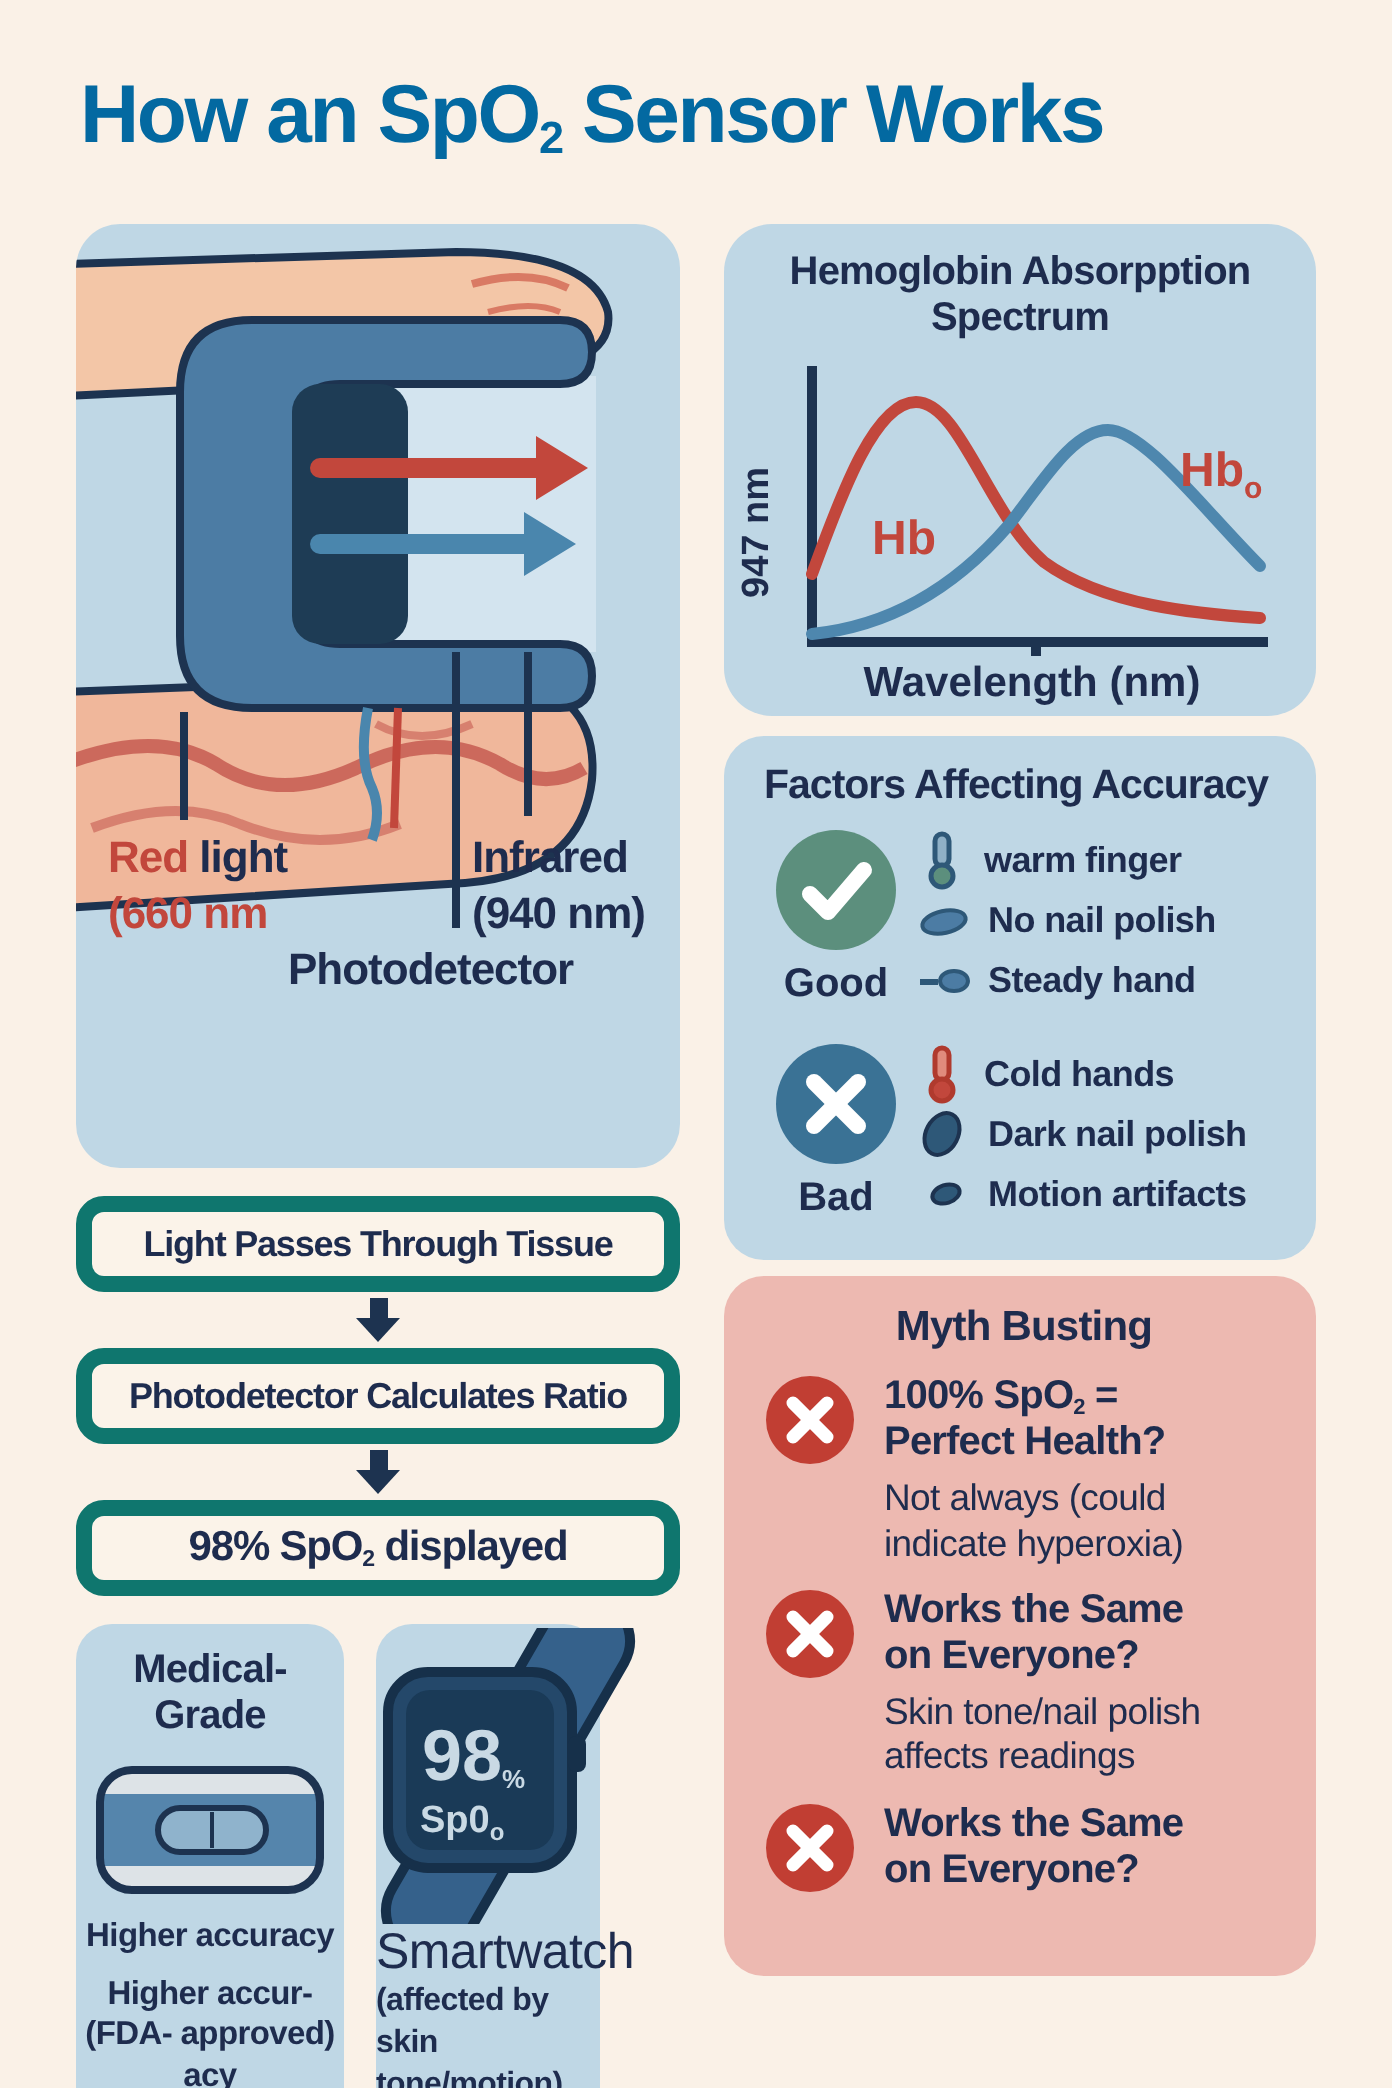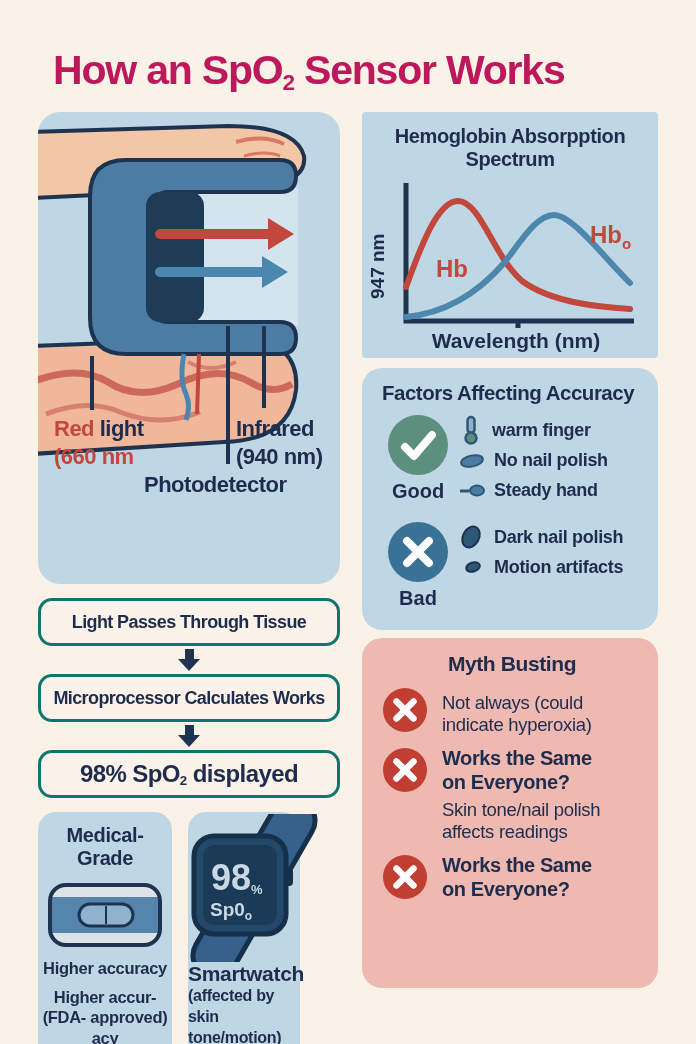"How an SpO2 Sensor Works" h1.title { color: #be185d -> #0369a1; margin: 13px -> 0 }
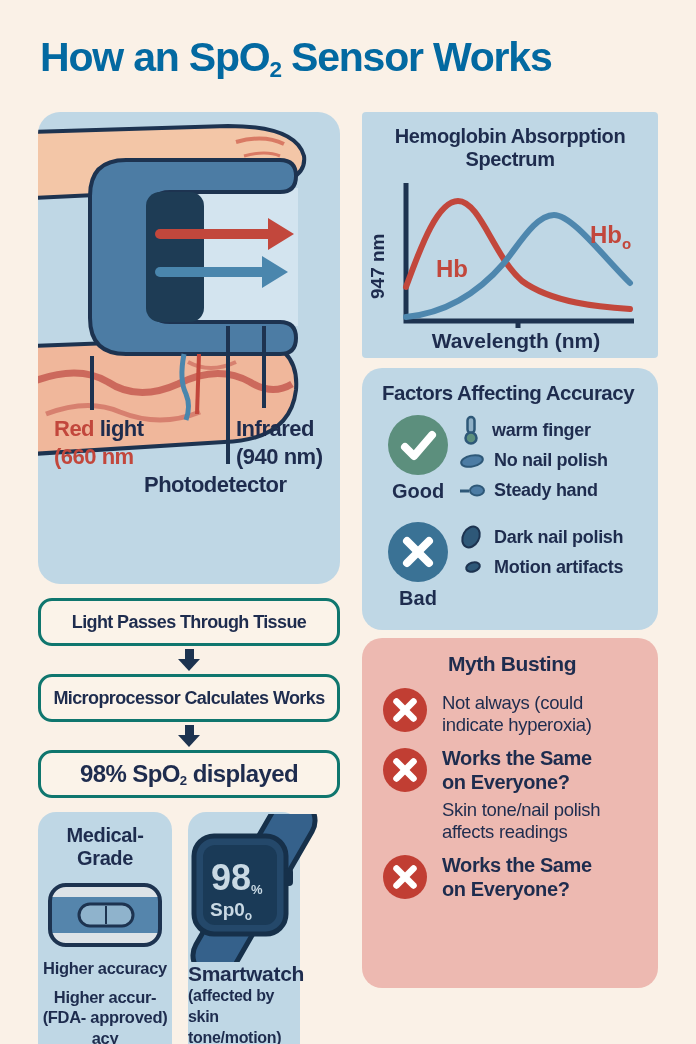"Hemoglobin Absorpption" .chart-panel { border-radius: 4px -> 24px }
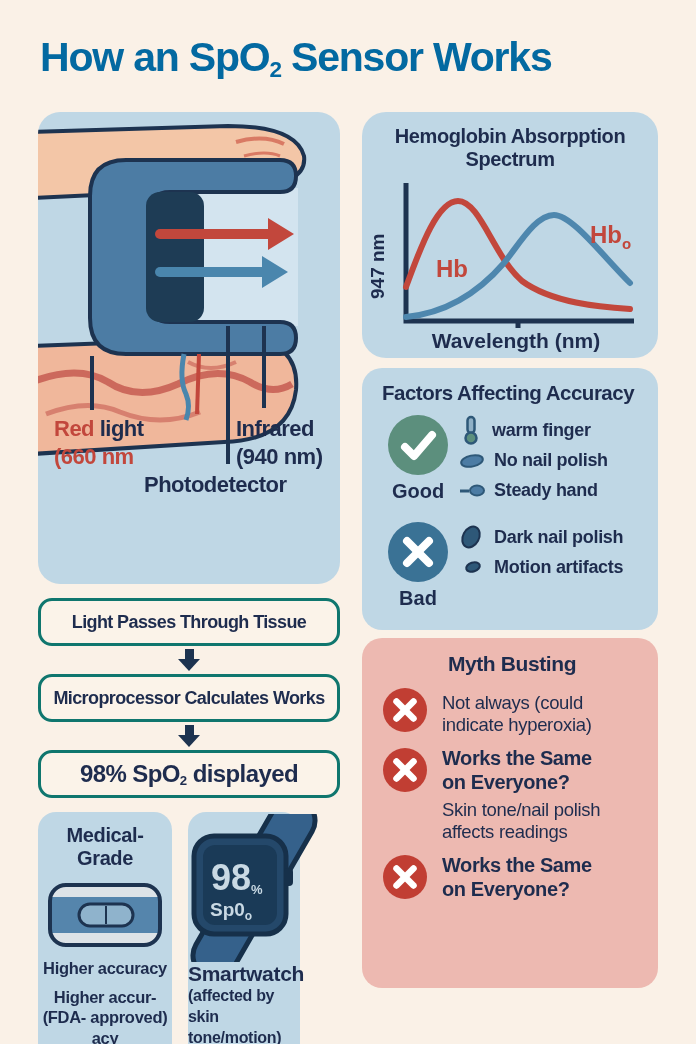"Cold hands" div.factor-item { html: none -> <div> <svg> <rect></rect> <circle></circle> </svg> <span>Cold hands</span> </div> }
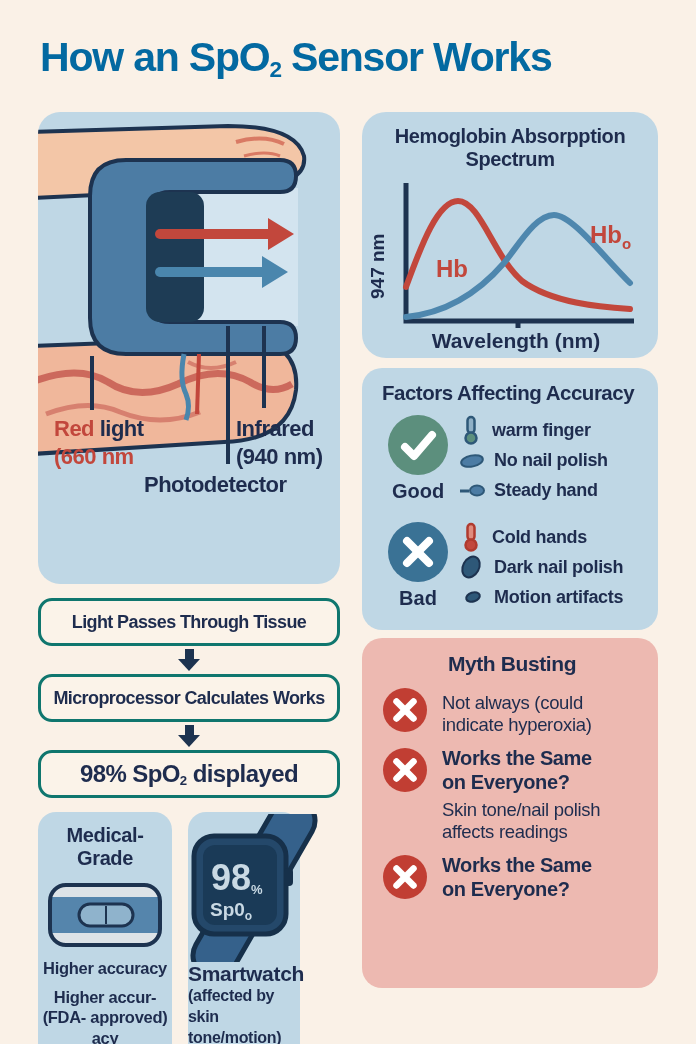"Light Passes Through Tissue" .flow-box { border: 3px solid #0f766e -> 8px solid #0f766e }
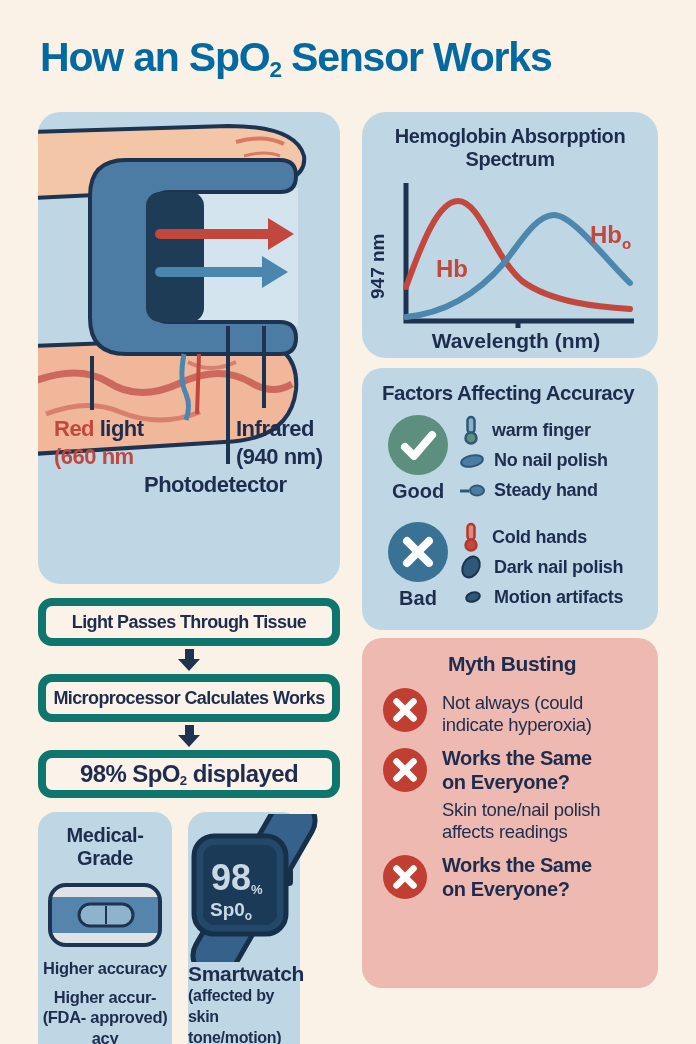"Microprocessor Calculates Works" span { text: Microprocessor Calculates Works -> Photodetector Calculates Ratio }
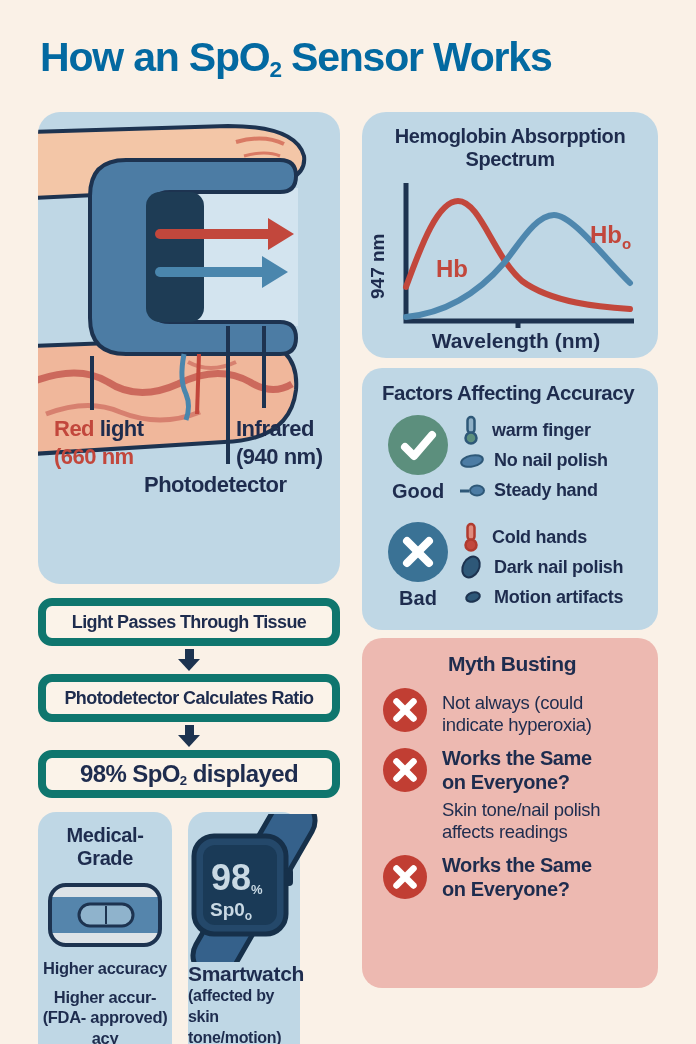"100% SpO2 =" div.myth-heading { html: none -> <div><span>100% SpO</span><span>2</span><span> =</span><br><span>Perfect Health?</span></div> }
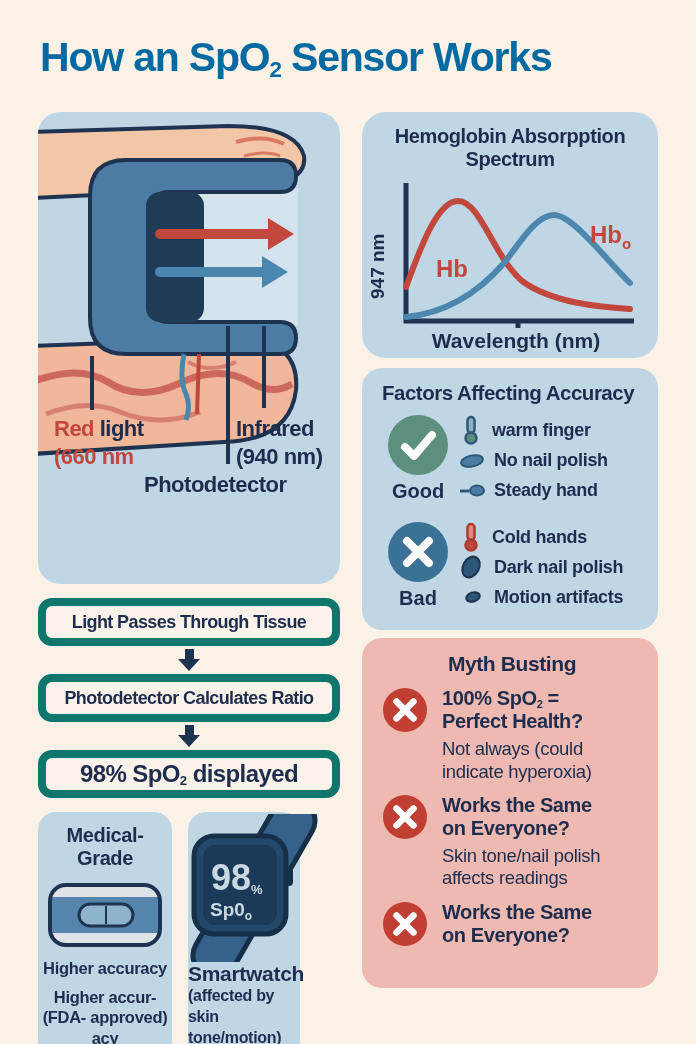"98% SpO2 displayed" span { font-size: 24px -> 21px }
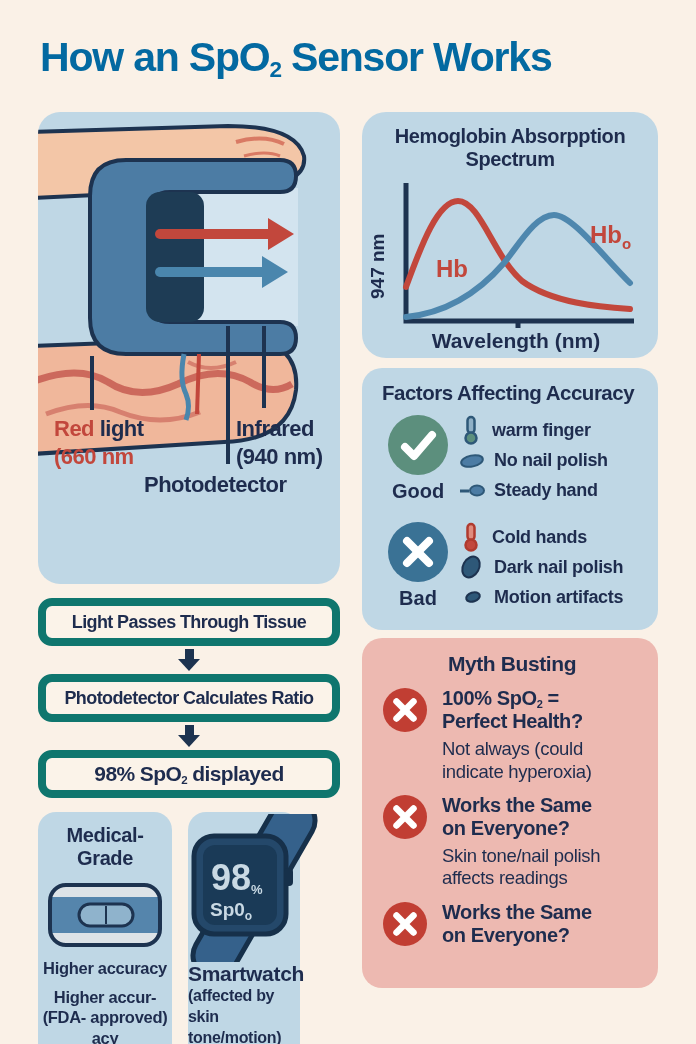"Smartwatch" .watch-caption-1 { font-size: 21px -> 25px; font-weight: 700 -> 400 }
